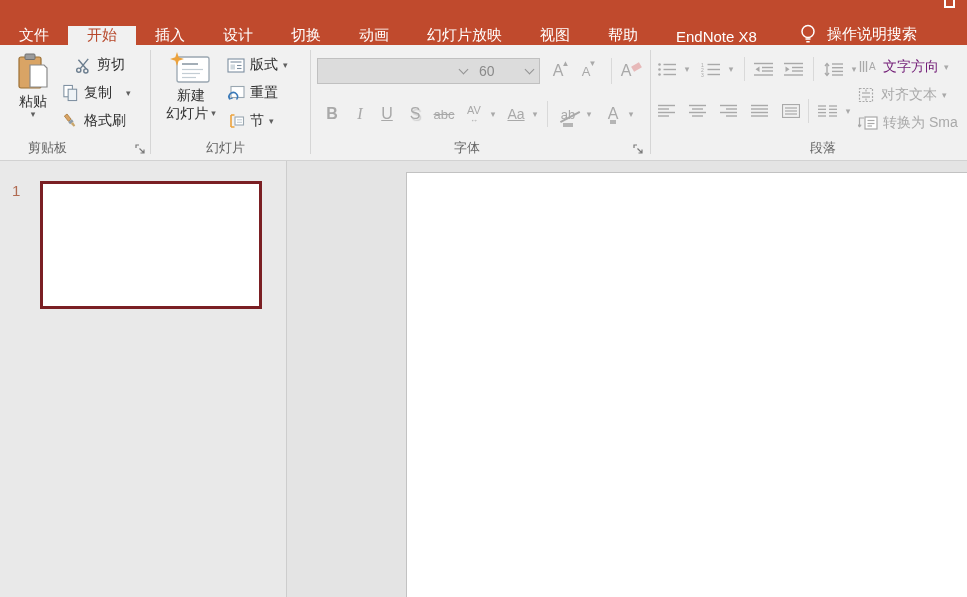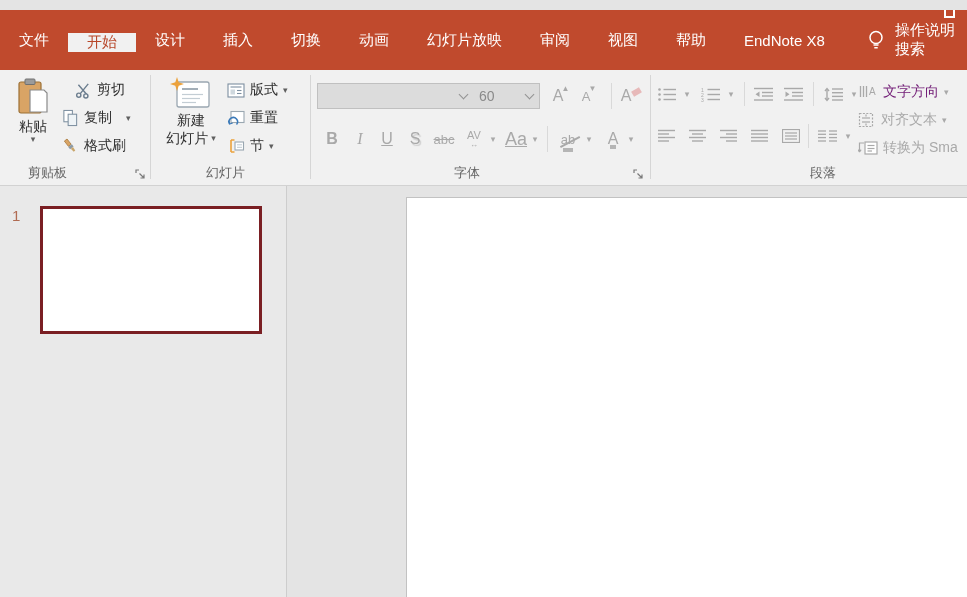"文件" .tabbar { align-items: center -> flex-end; height: 60px -> 45px; margin-top: 10px -> none }
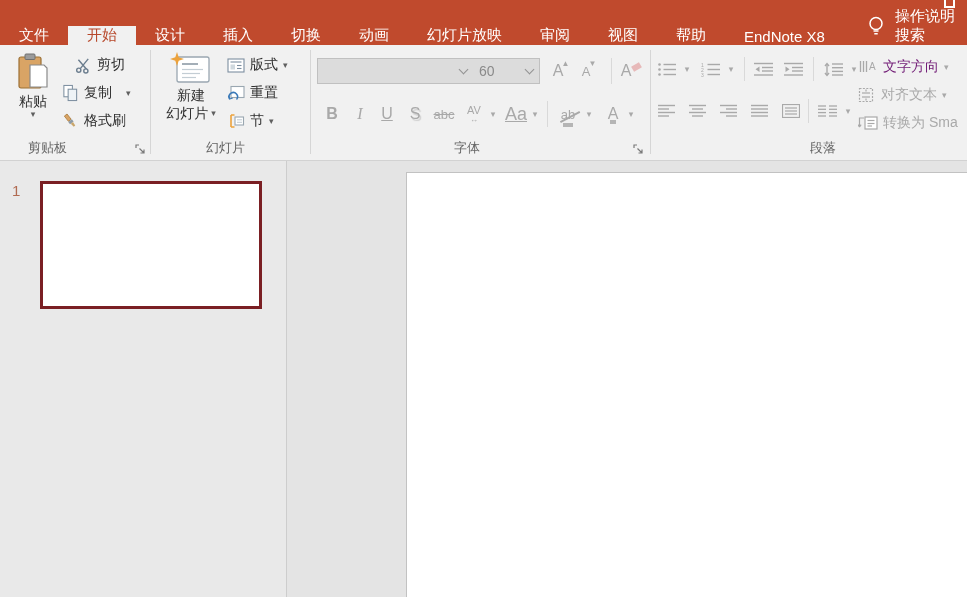"设计" div.tab { order: before "插入" -> after "插入" }
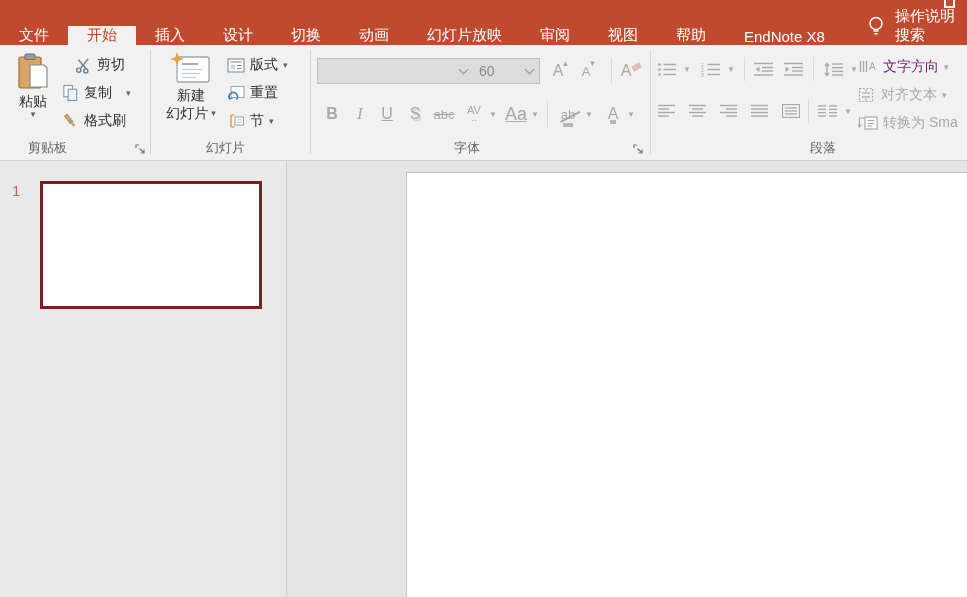"审阅" div.tab { html: <div>审阅</div> -> none }
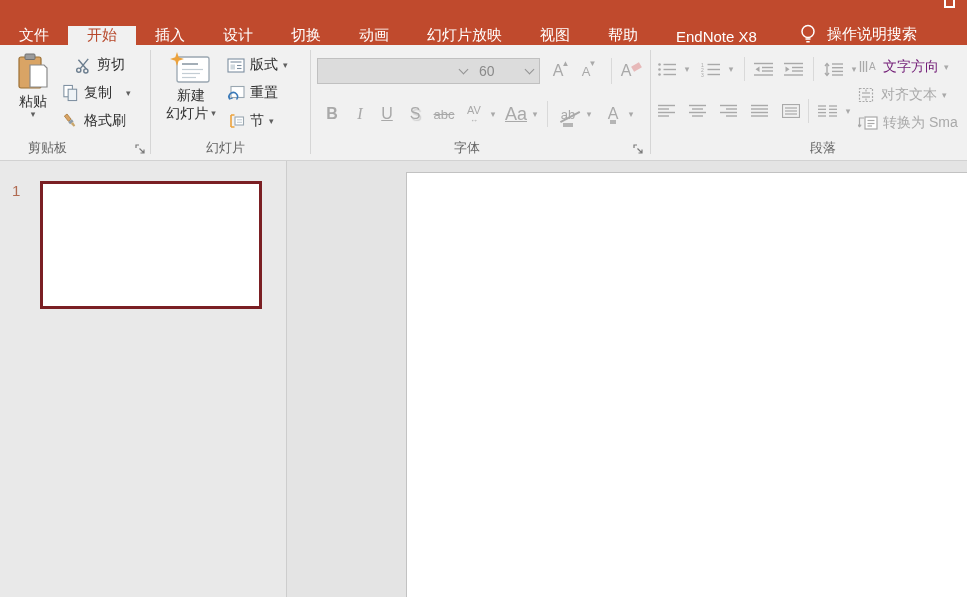"Aa" span.glyph { font-size: 18px -> 14px }
